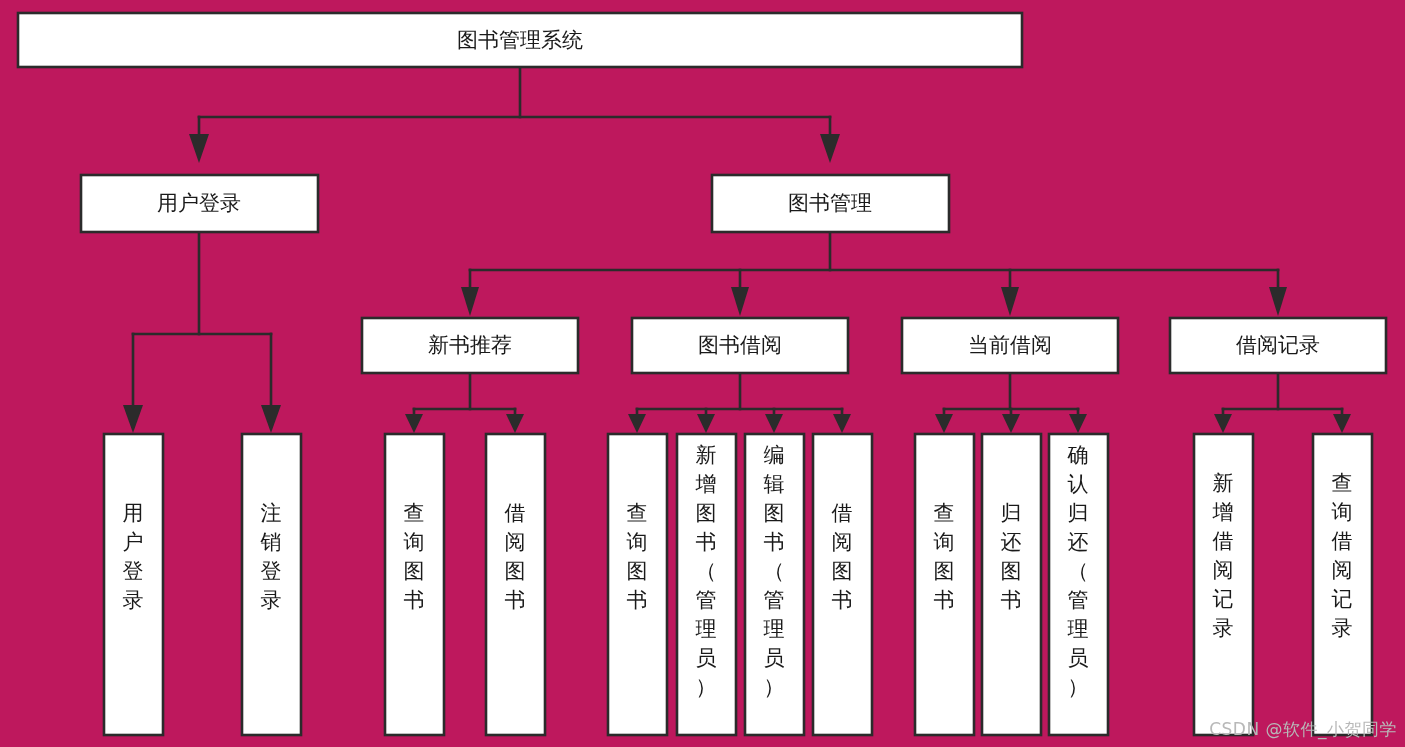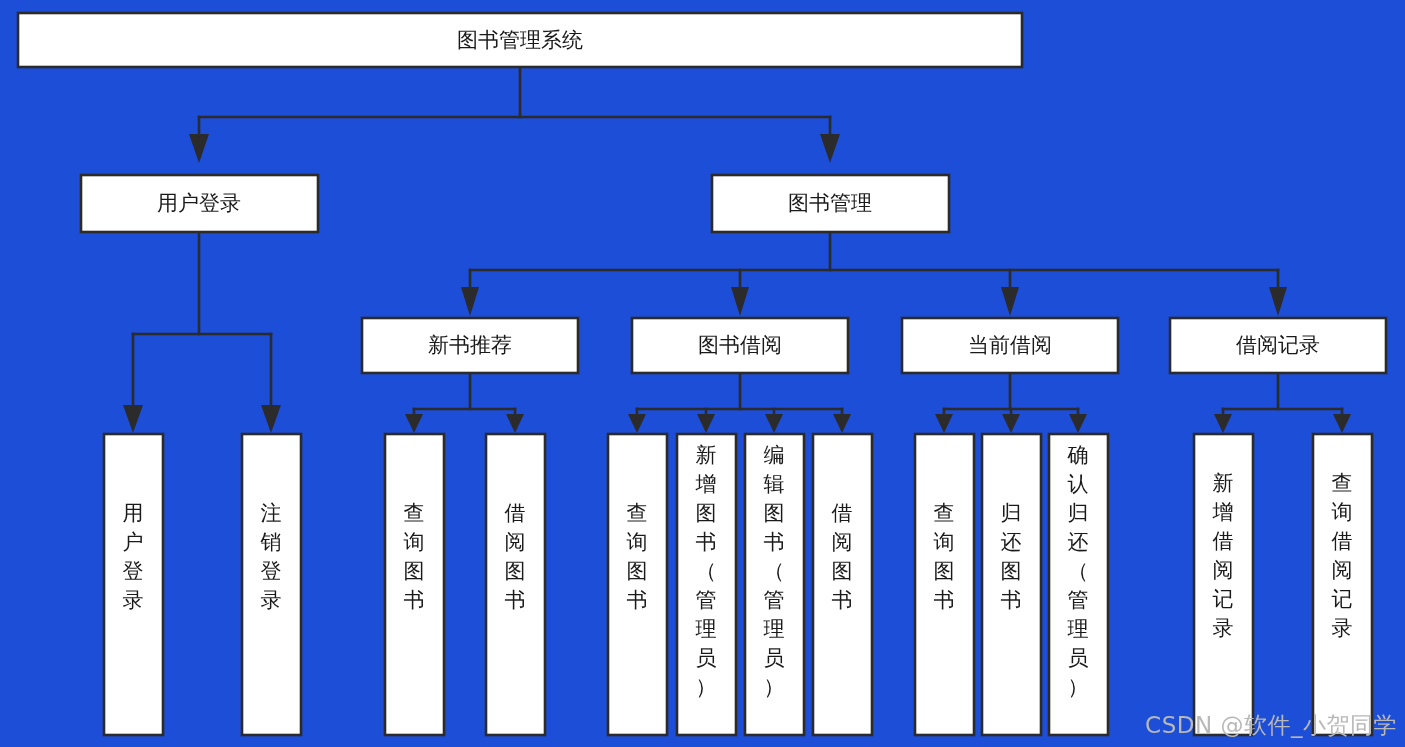"图书管理系统" #diagram-root { background: #1d4ed8 -> #be185d }
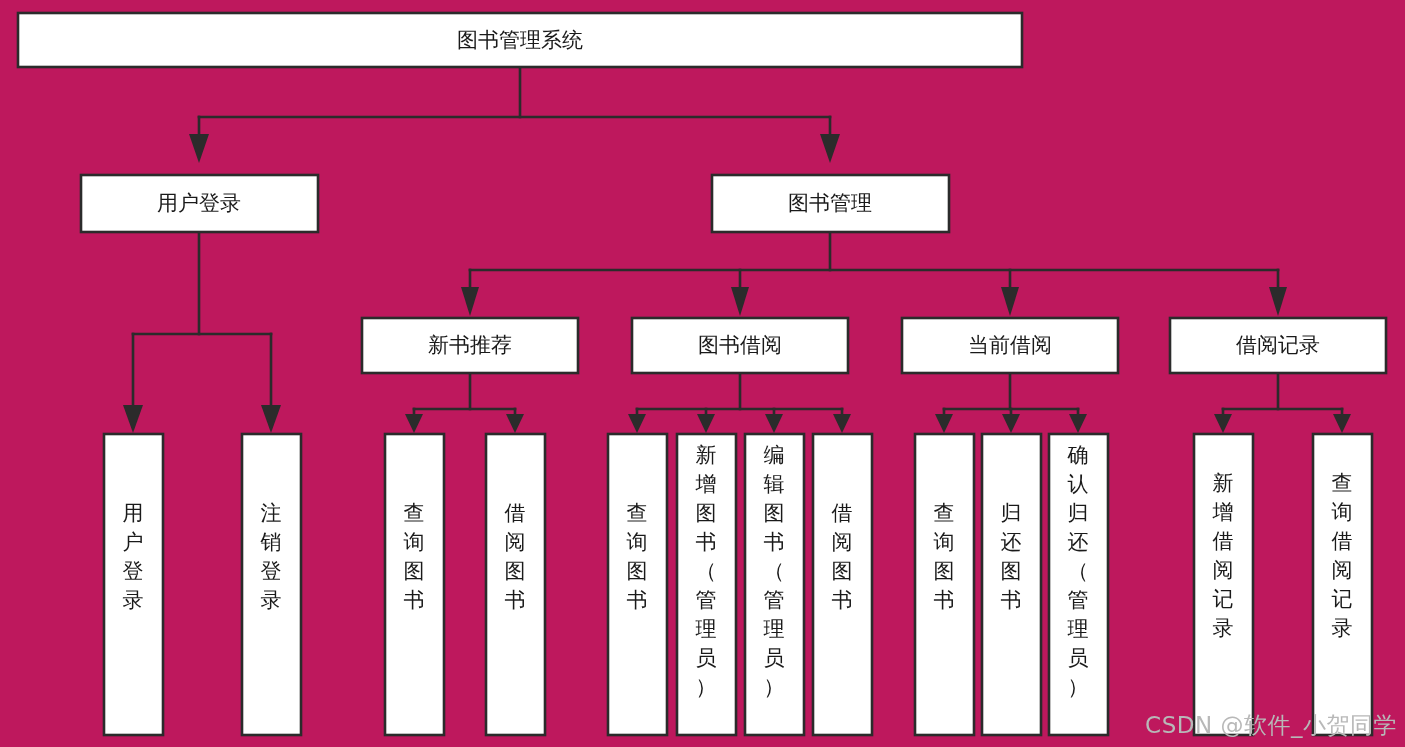"CSDN @软件_小贺同学" .watermark-text { font-size: 23px -> 17px }
